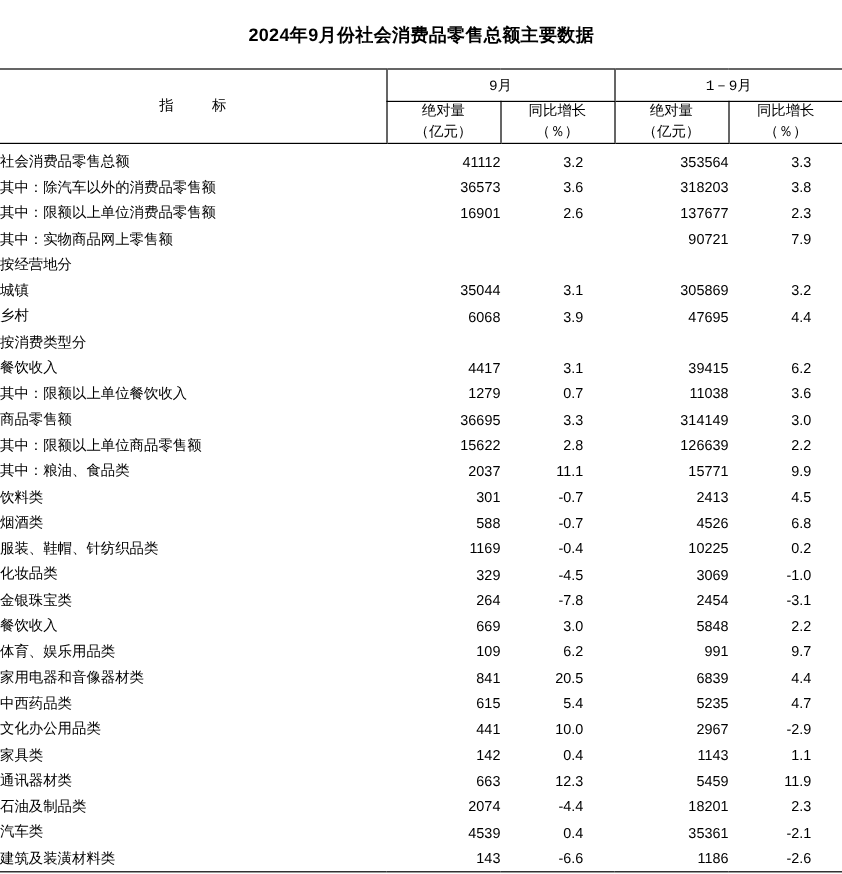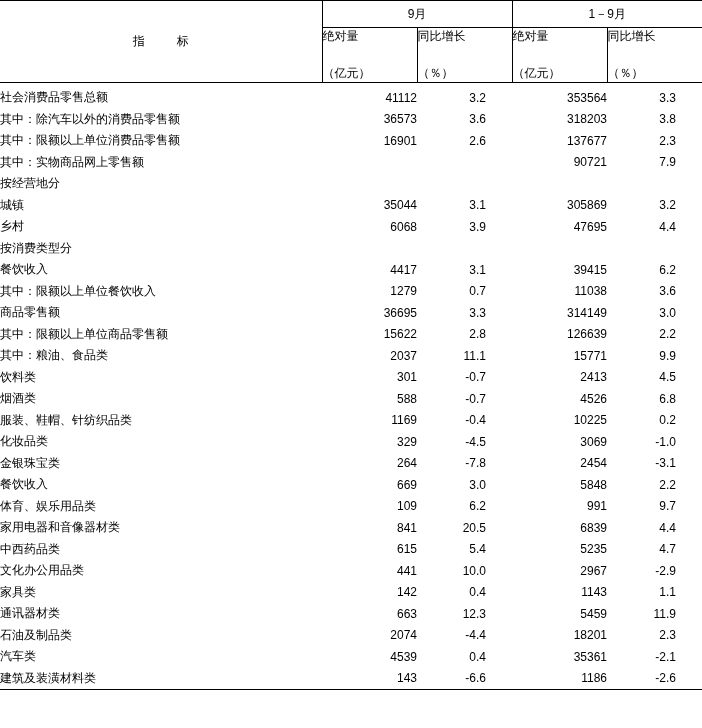"2024年9月份社会消费品零售总额主要数据" div.title { html: none -> <div>2024年9月份社会消费品零售总额主要数据</div> }
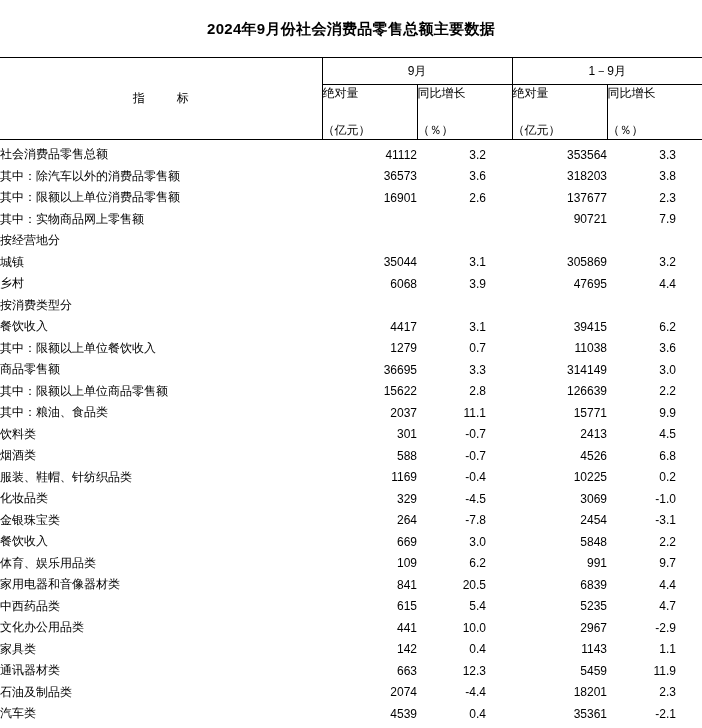"9月" .bb { font-family: none -> Liberation Mono, monospace }
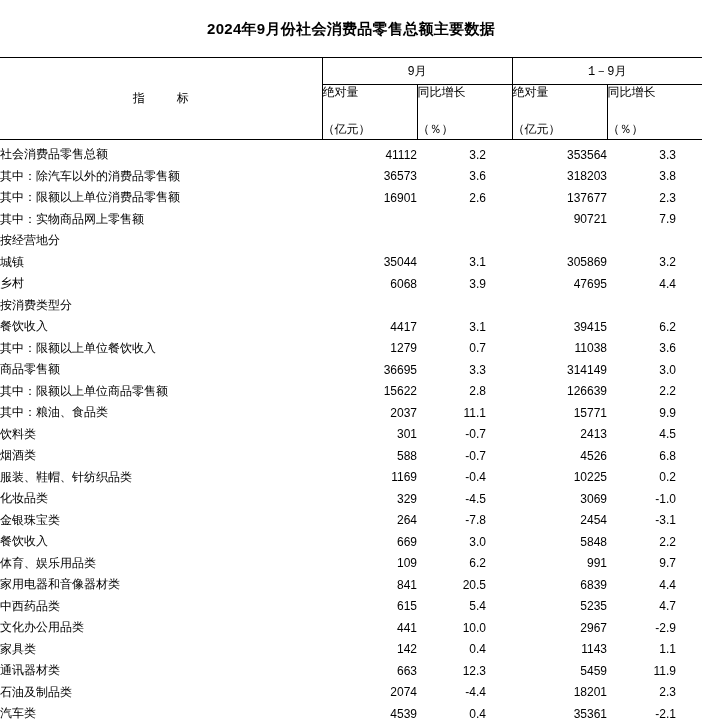"绝对量" .hdr-sub { text-align: left -> center }
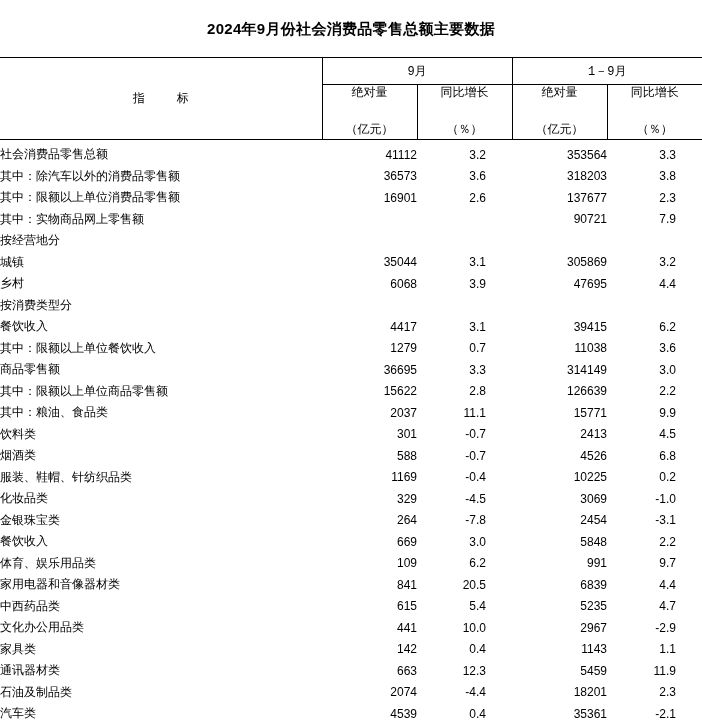"（亿元）" .hdr-sub .l2 { margin-top: 20px -> none }
